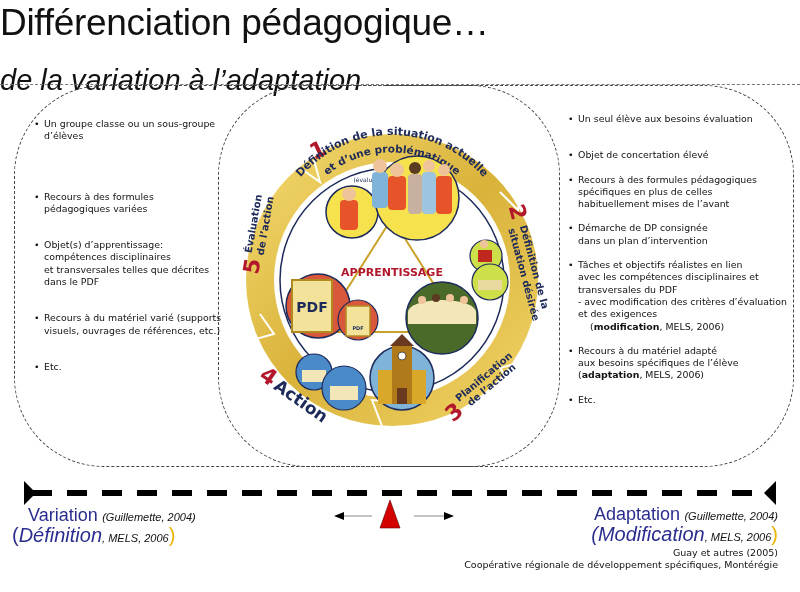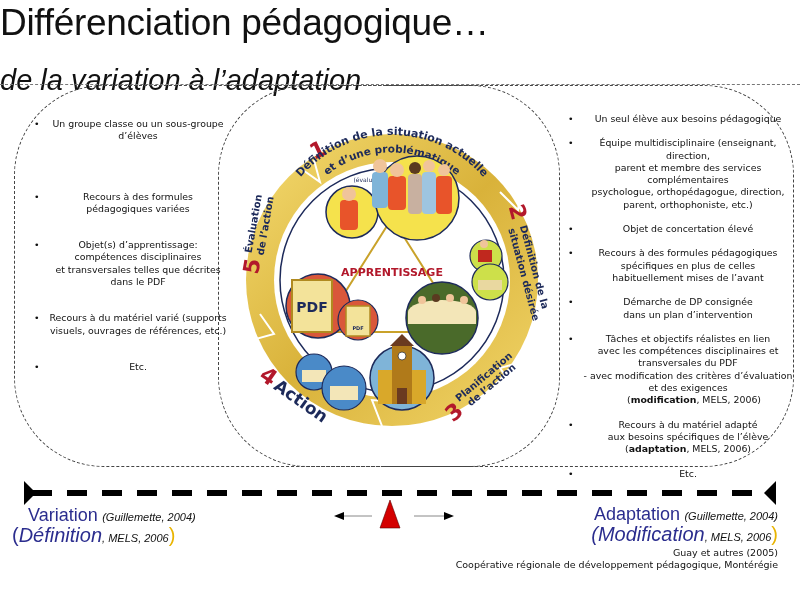"Un groupe classe ou un" .list { text-align: center -> none }
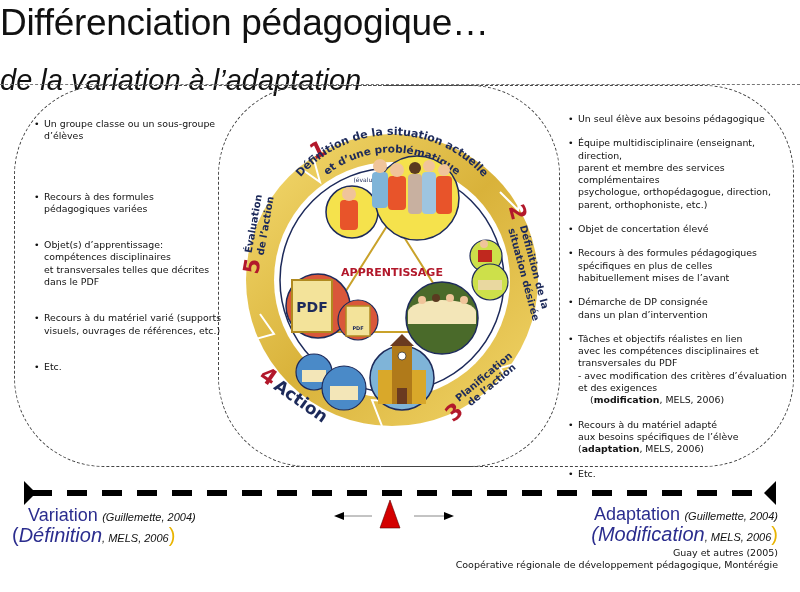"Un seul élève aux besoins" div.item { text: pédagogique -> évaluation }
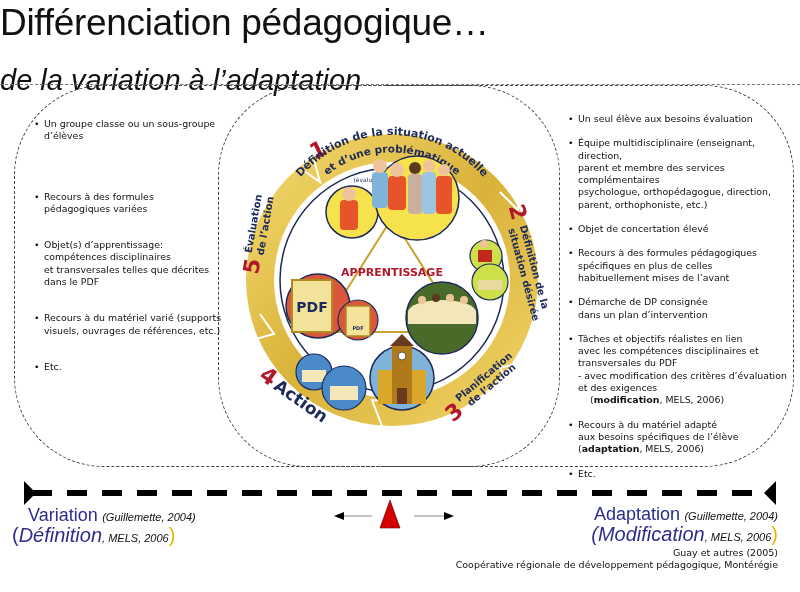"Équipe multidisciplinaire (enseignant," div.item { html: <div>Équipe multidisciplinaire (enseignant, direction, parent et membre des services complémentaires psychologue, orthopédagogue, direction, parent, orthophoniste, etc.)</div> -> none }
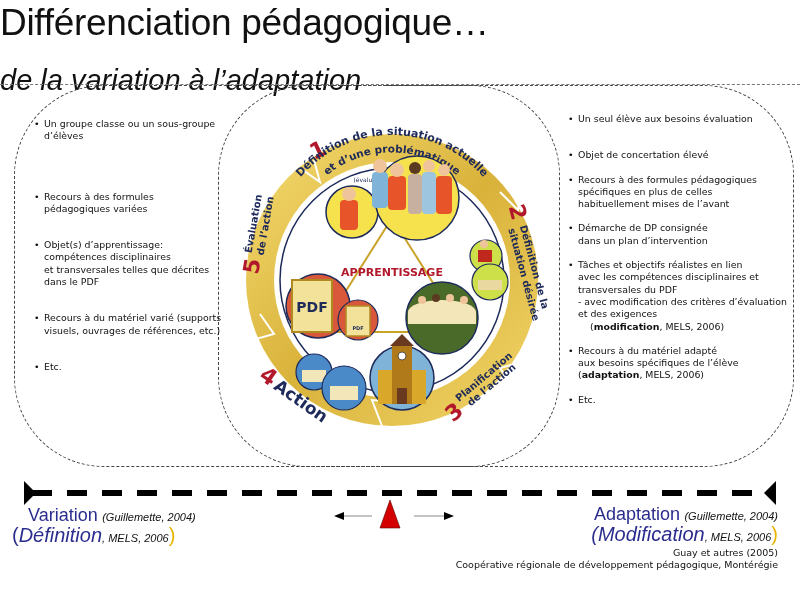"Coopérative régionale de développement" div { text: pédagogique -> spécifiques }
